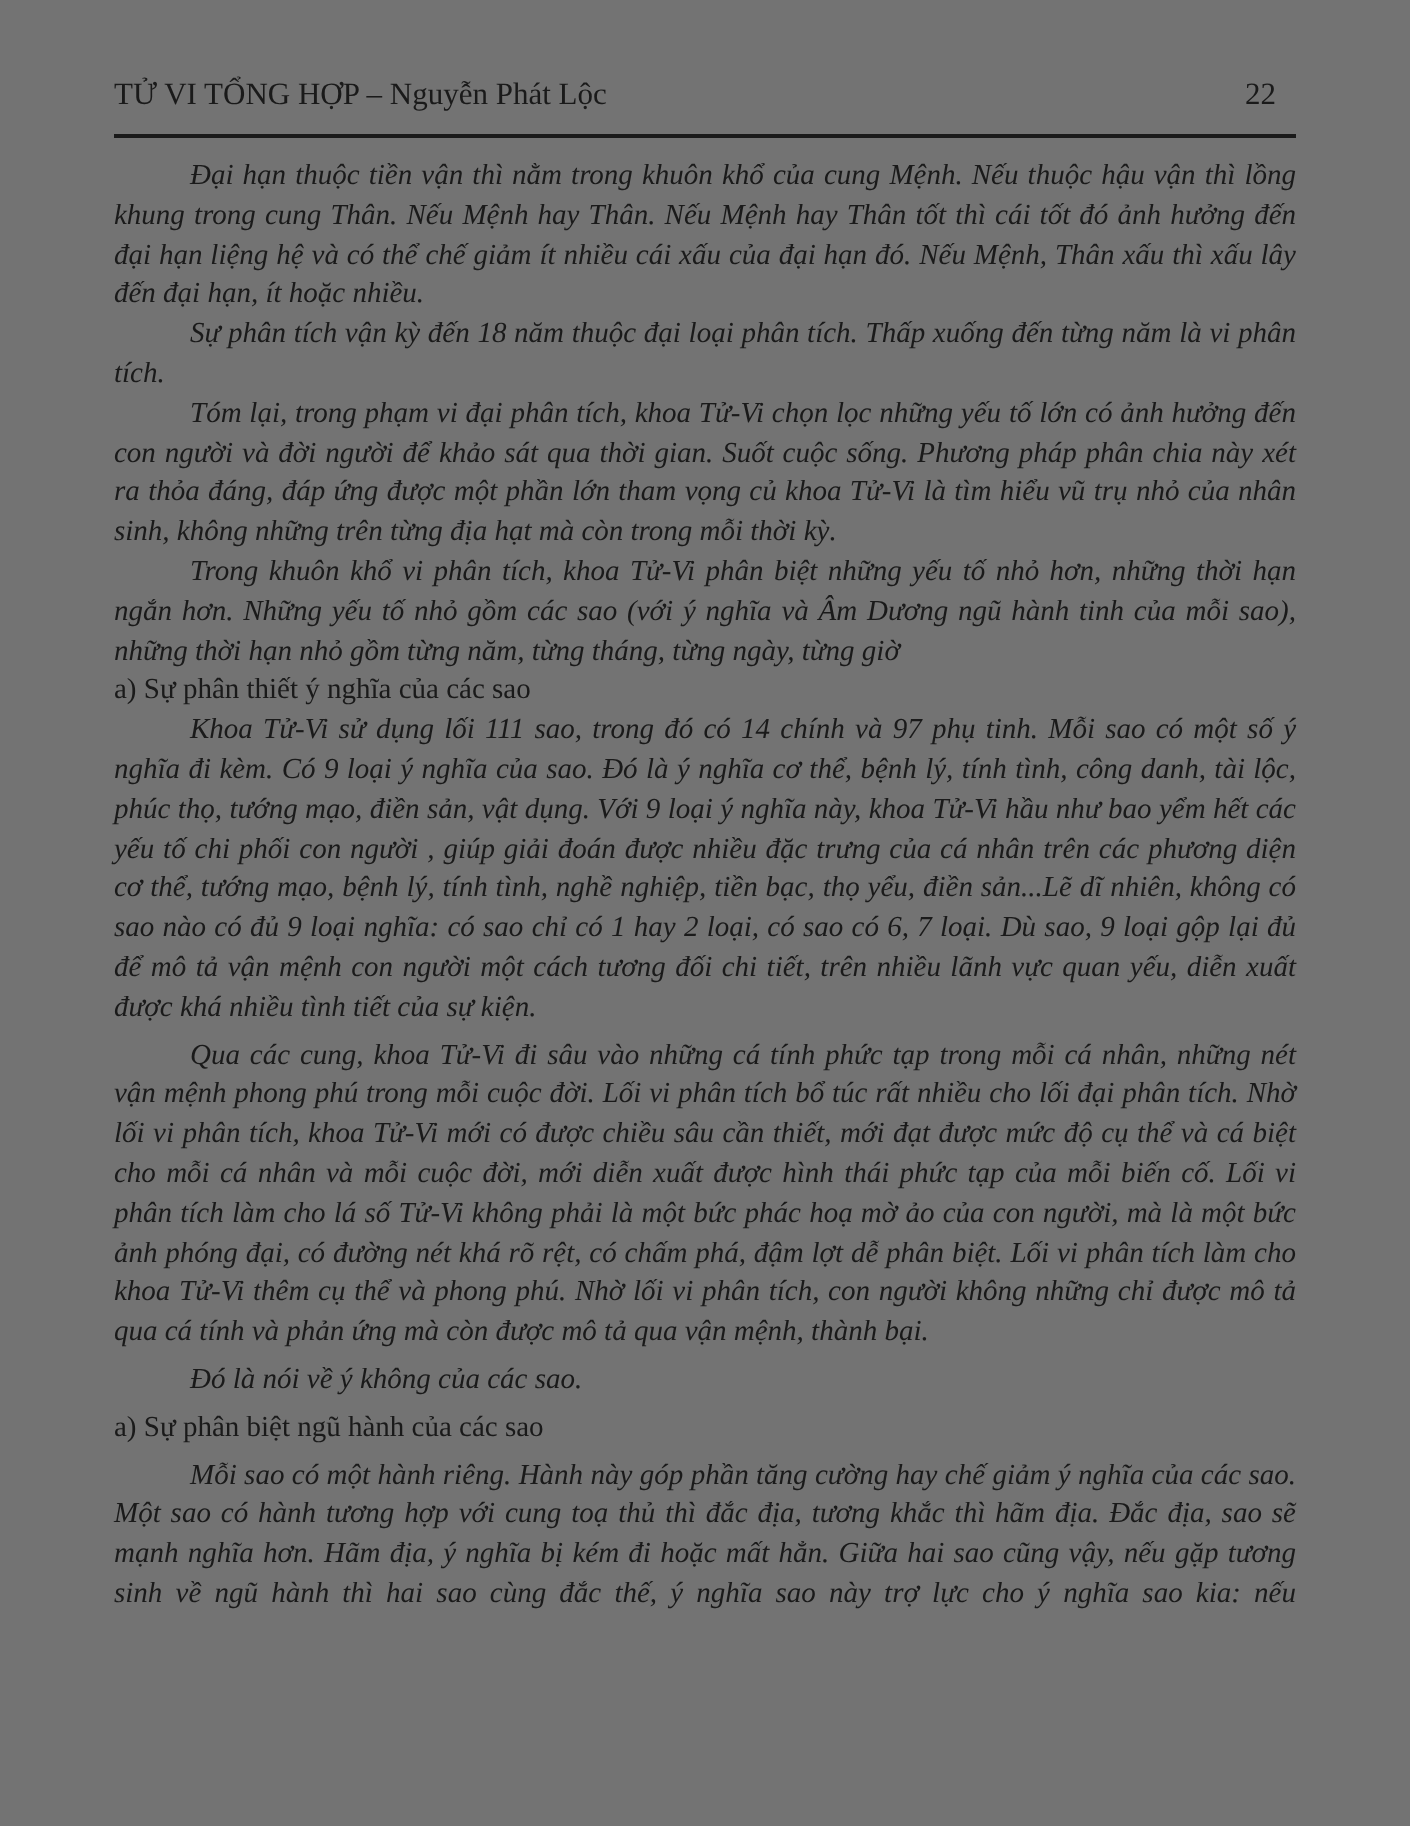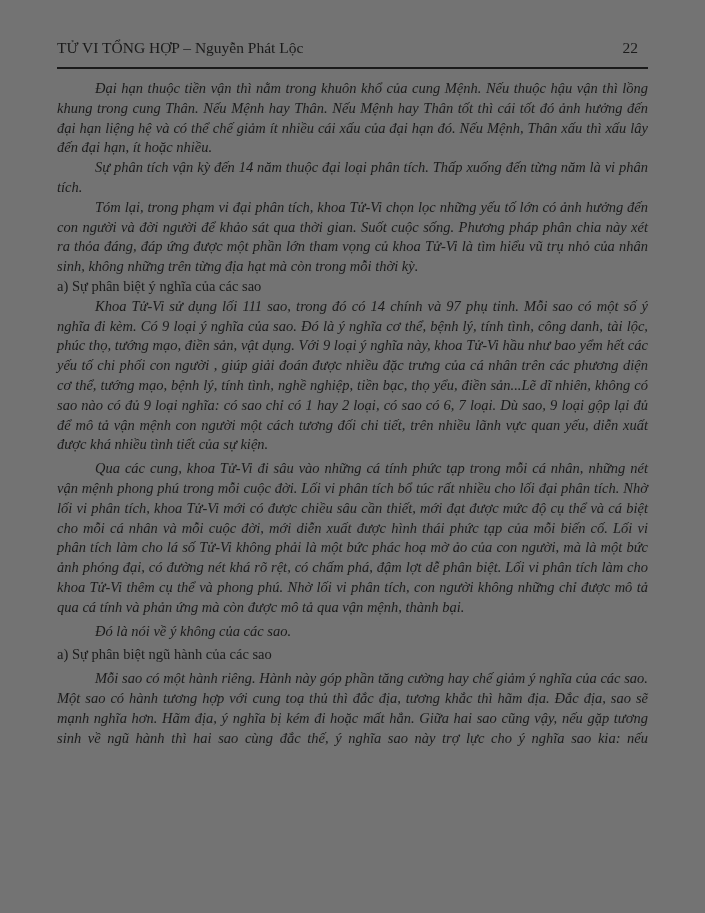"Sự phân tích vận kỳ" p.para { text: 14 -> 18 }
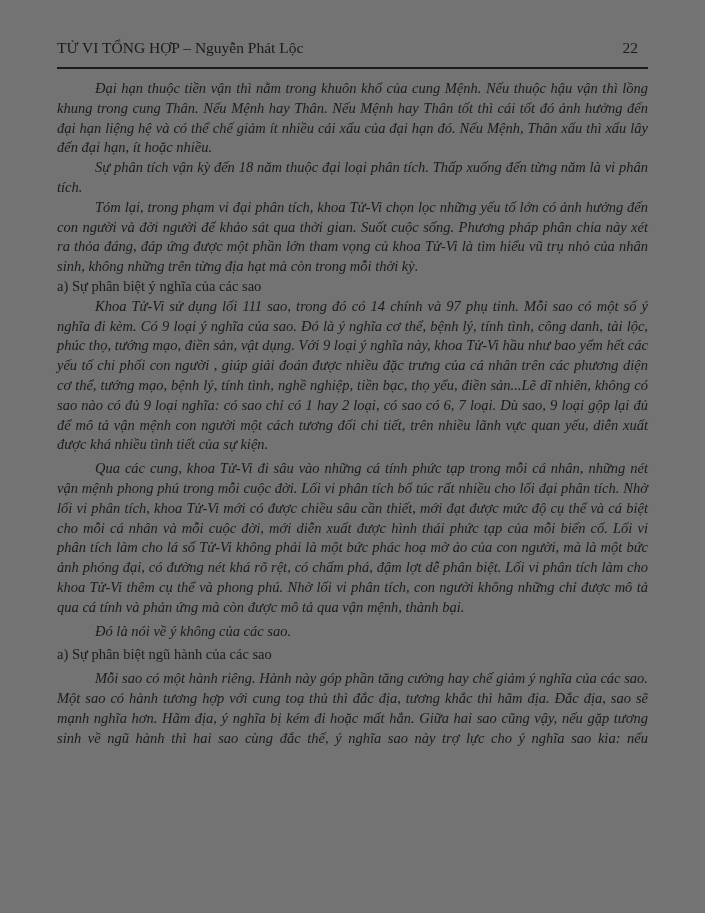"Trong khuôn khổ vi phân" p.para { html: none -> <p>Trong khuôn khổ vi phân tích, khoa Tử-Vi phân biệt những yếu tố nhỏ hơn, những thời hạn ngắn hơn. Những yếu tố nhỏ gồm các sao (với ý nghĩa và Âm Dương ngũ hành tinh của mỗi sao), những thời hạn nhỏ gồm từng năm, từng tháng, từng ngày, từng giờ</p> }
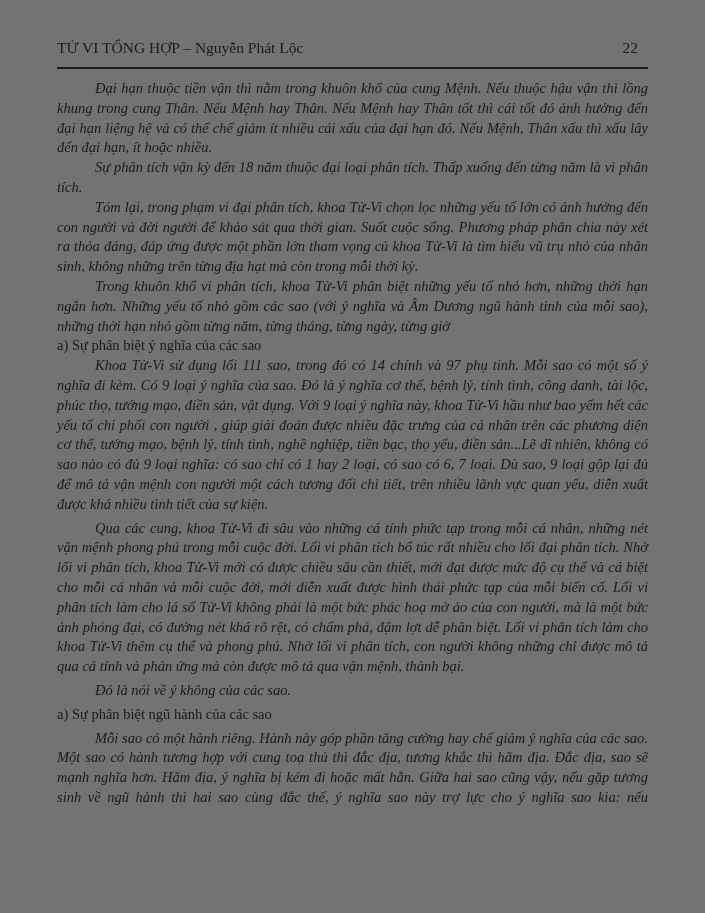"a) Sự phân biệt ý" p.head { text: biệt -> thiết }
